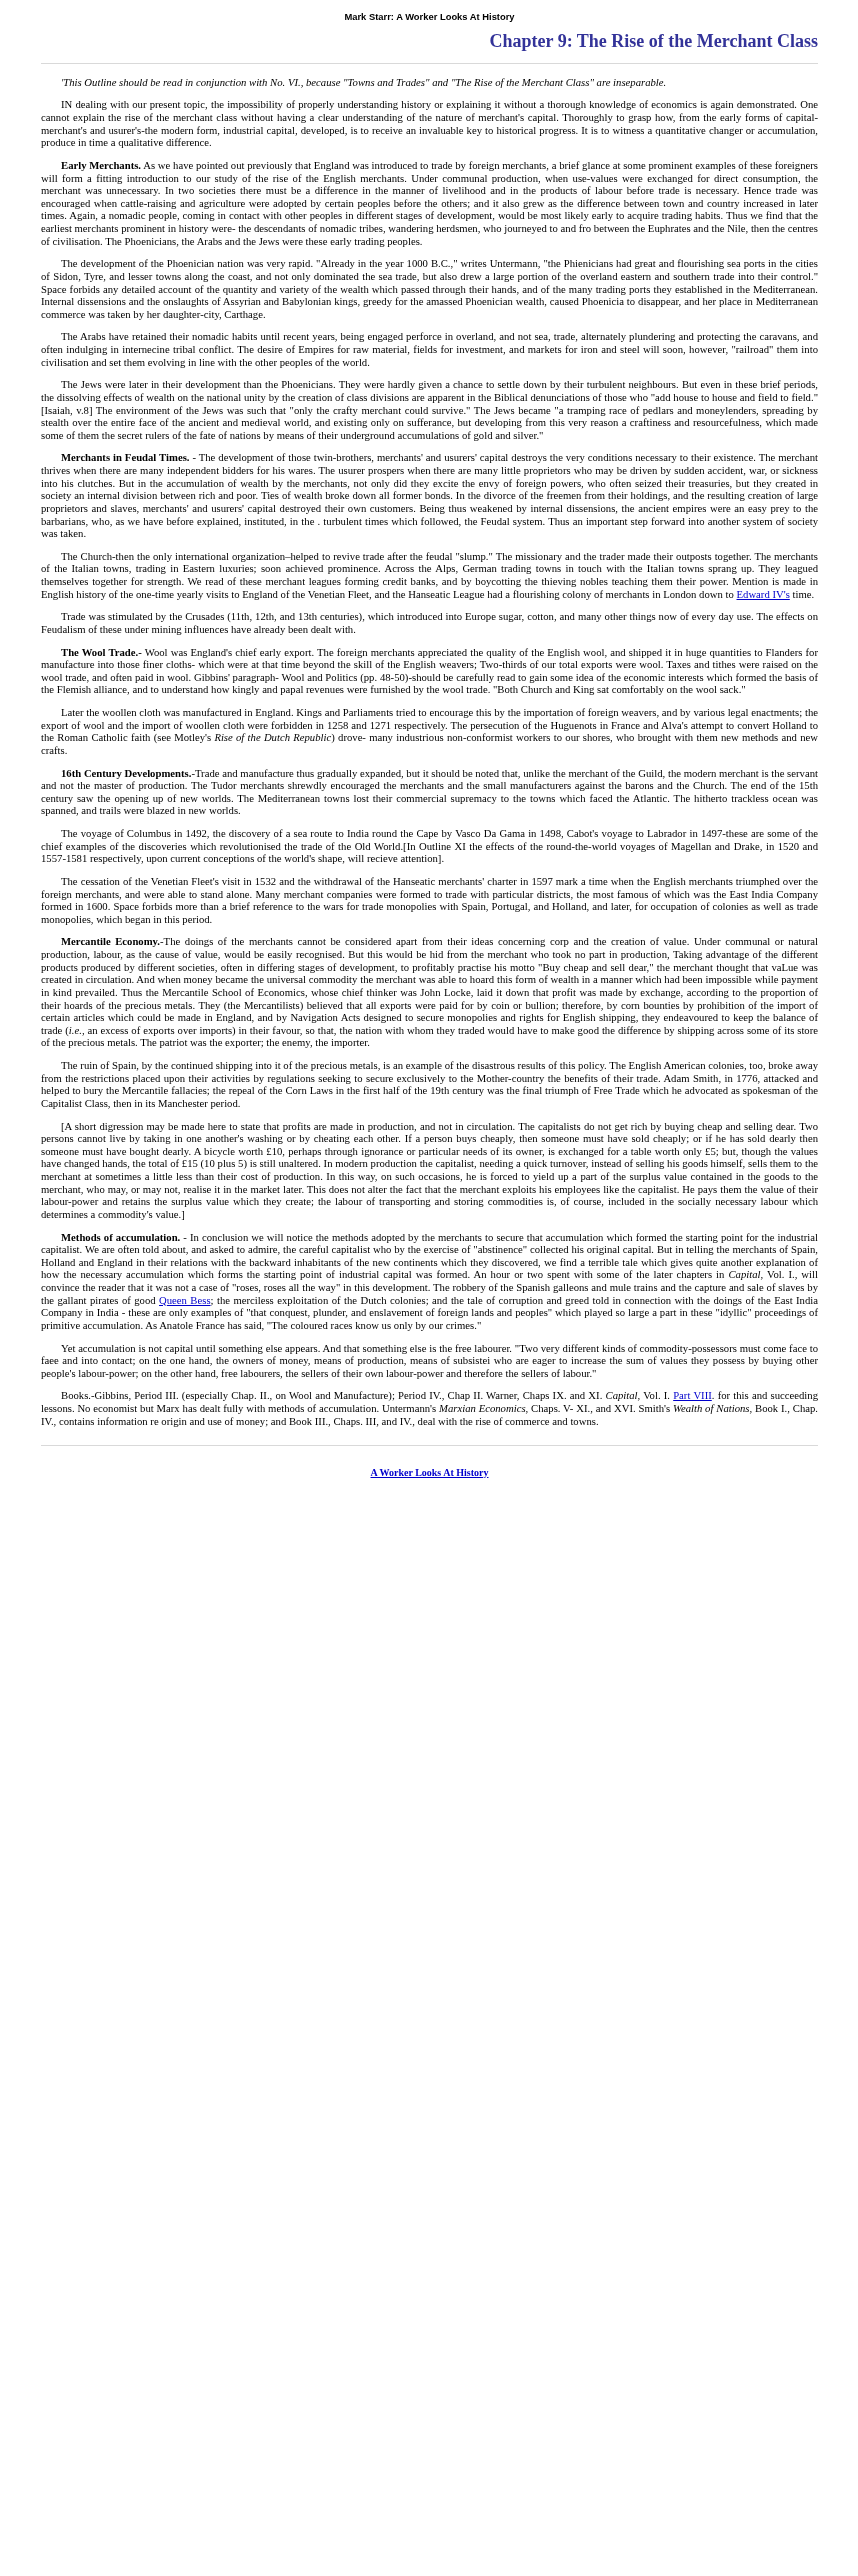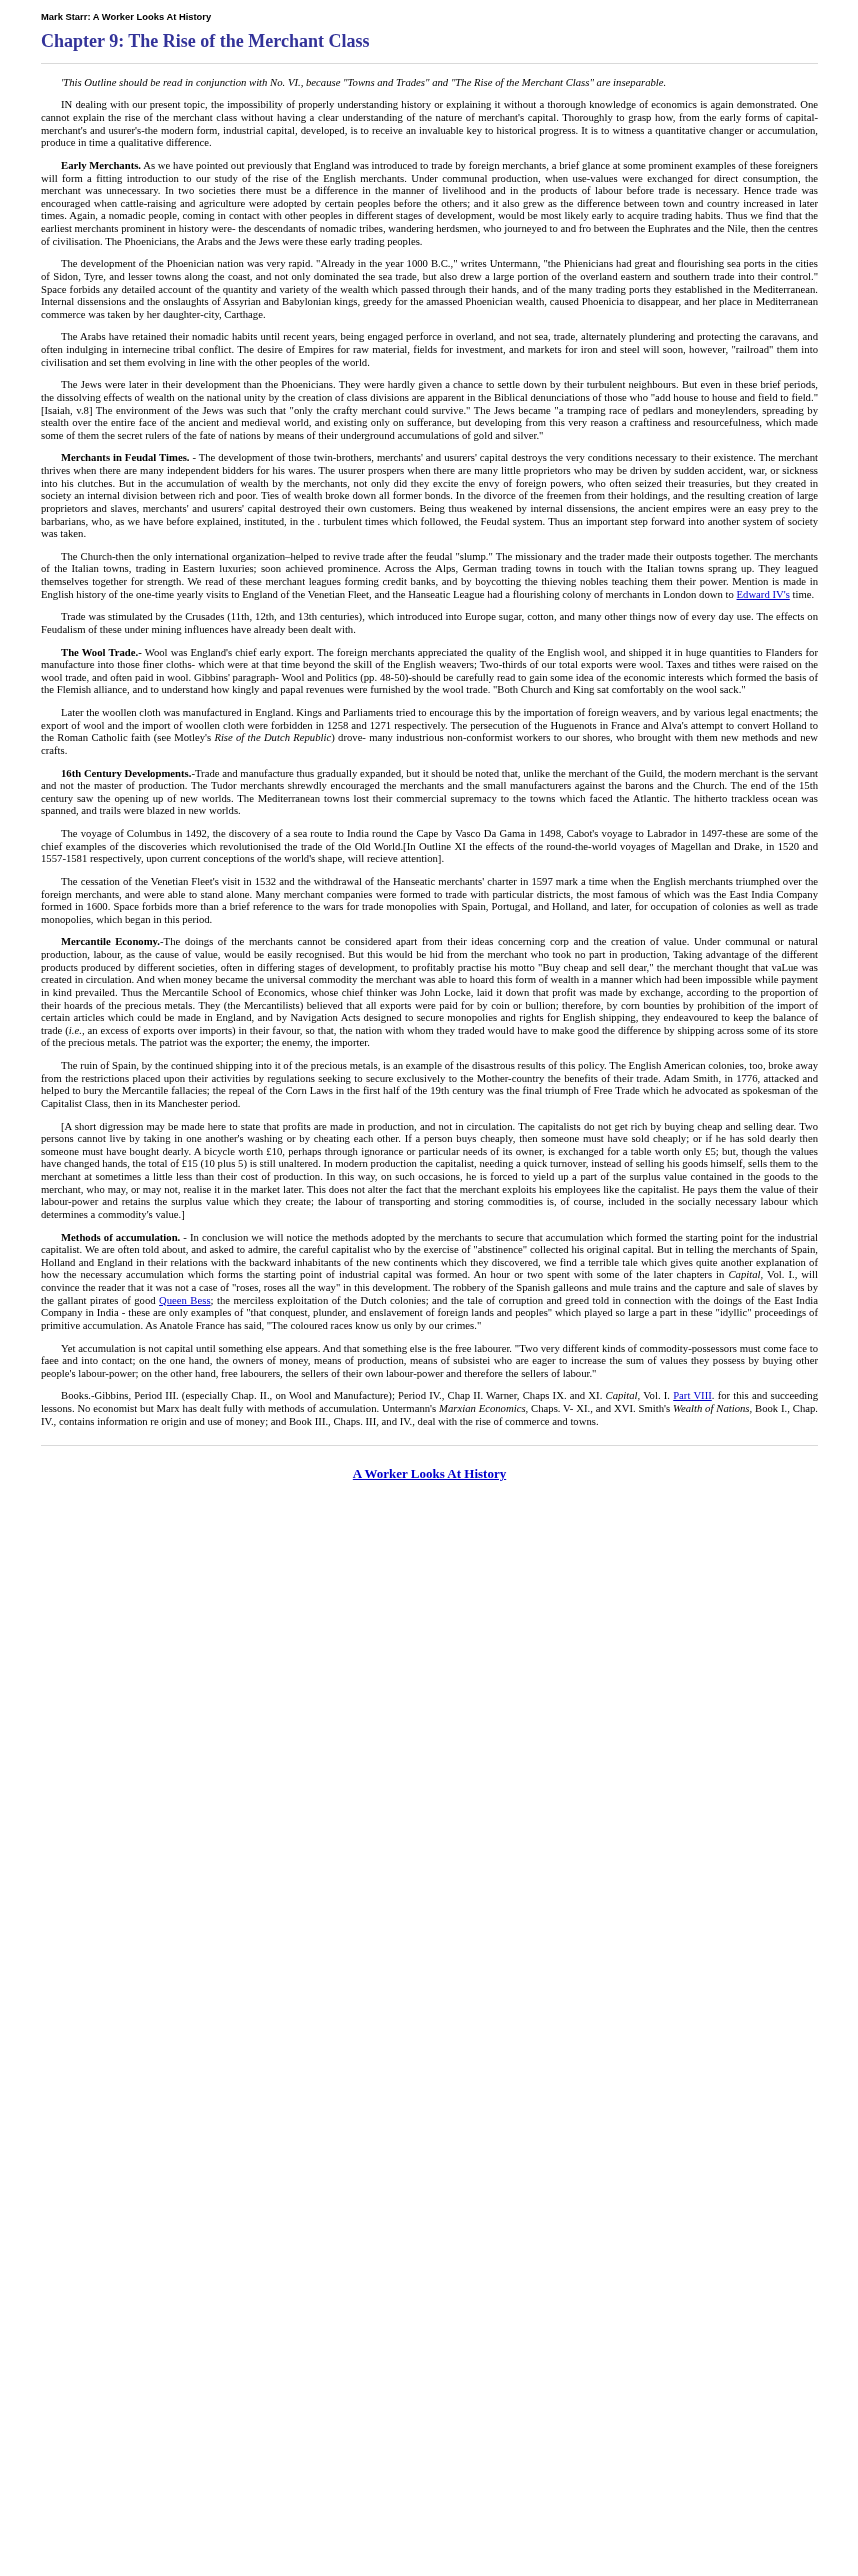"Mark Starr: A Worker Looks" .site-title { text-align: left -> center }
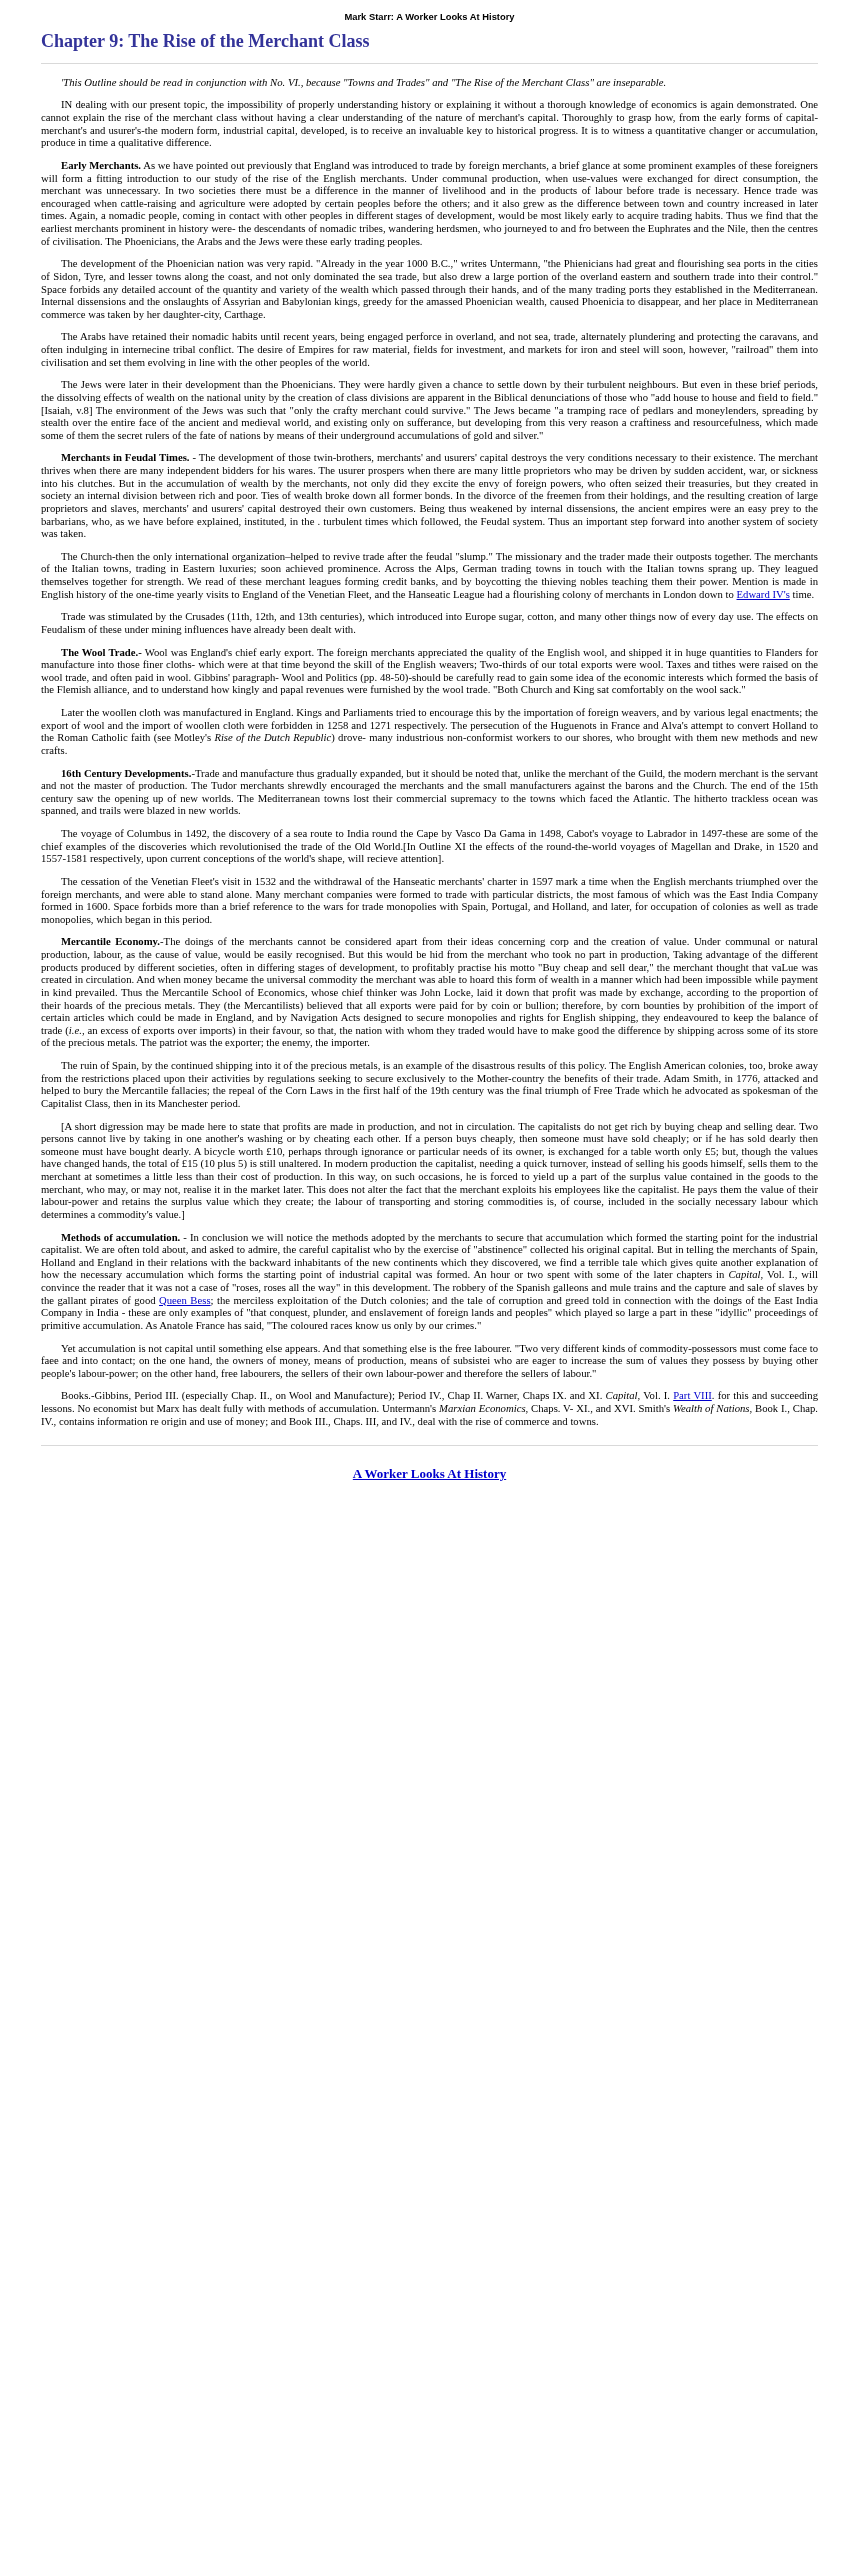"Chapter 9: The Rise of" .chapter-title { text-align: left -> right }
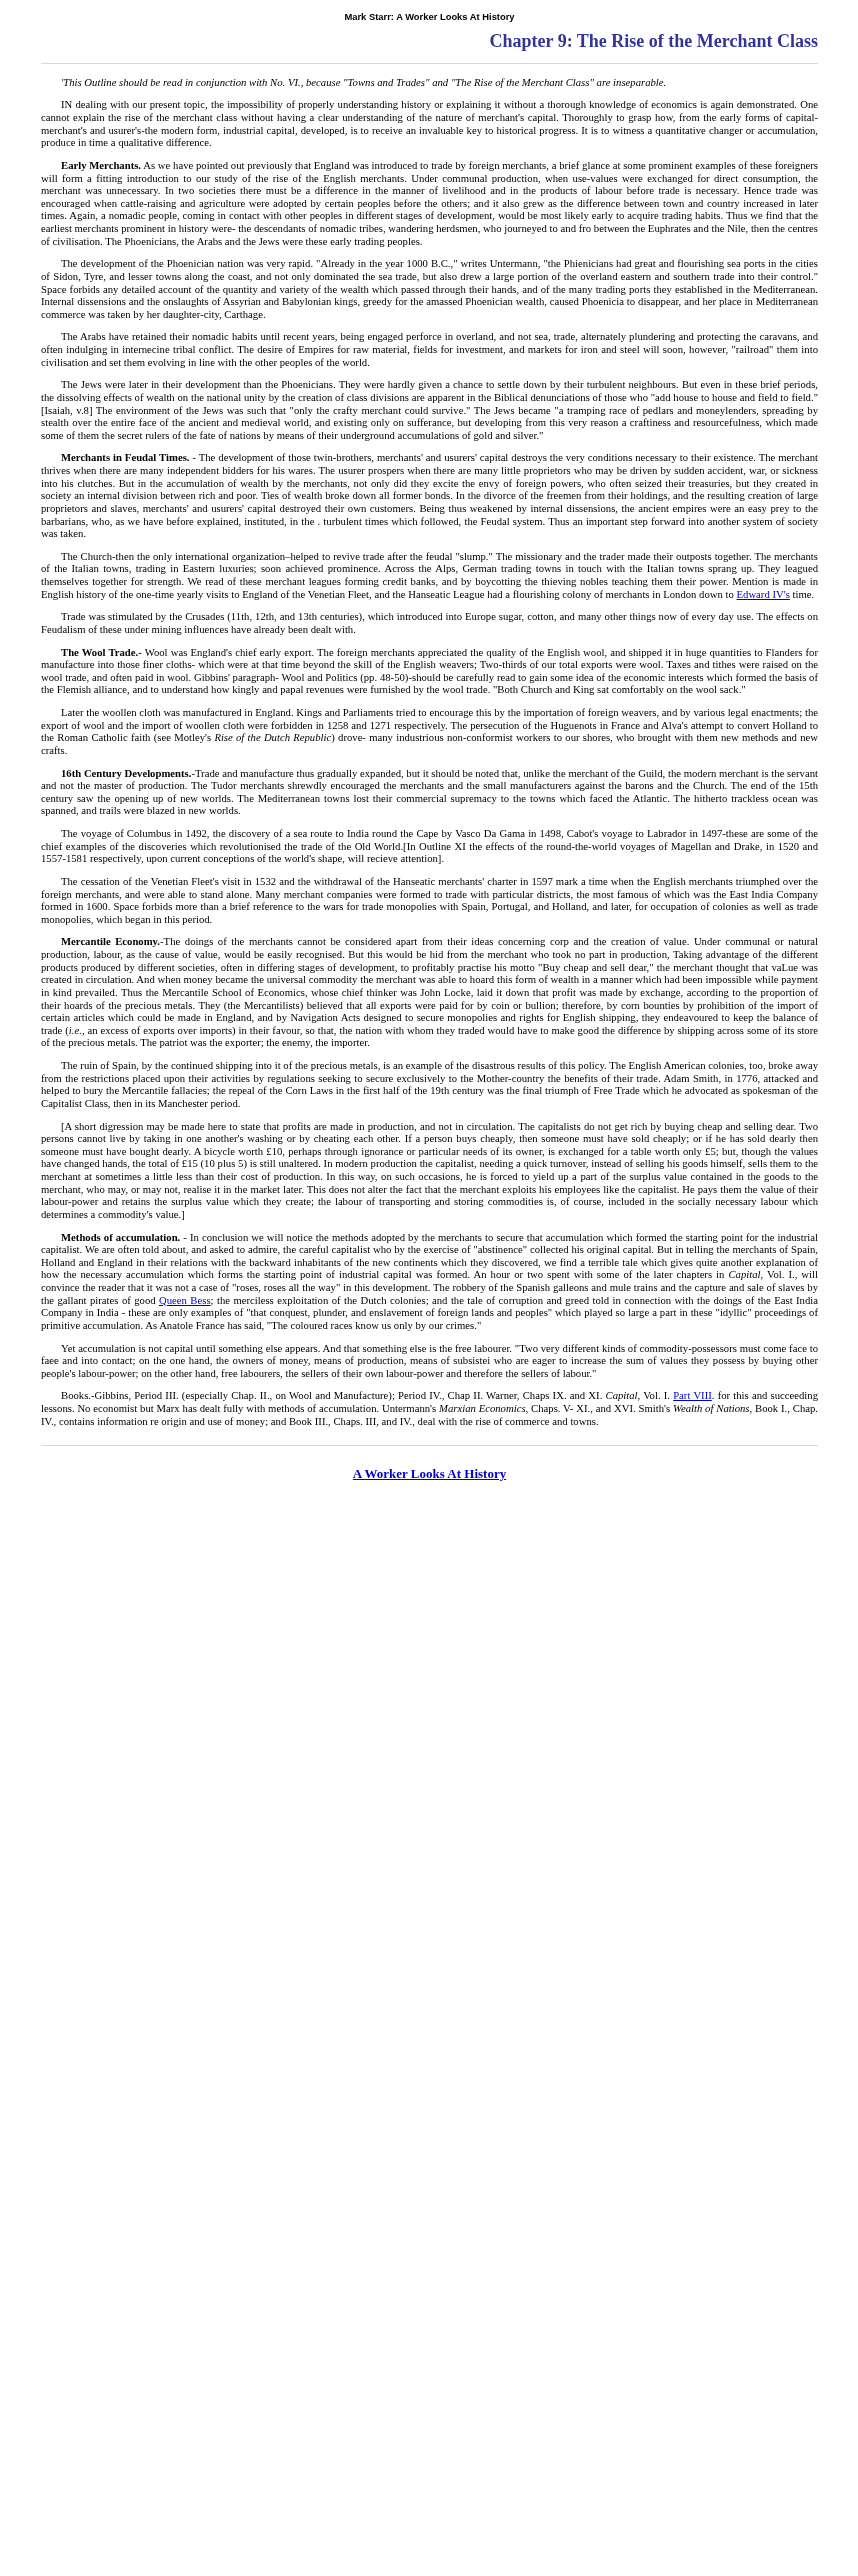"A Worker Looks At History" .footer a { font-size: 13px -> 10px }
